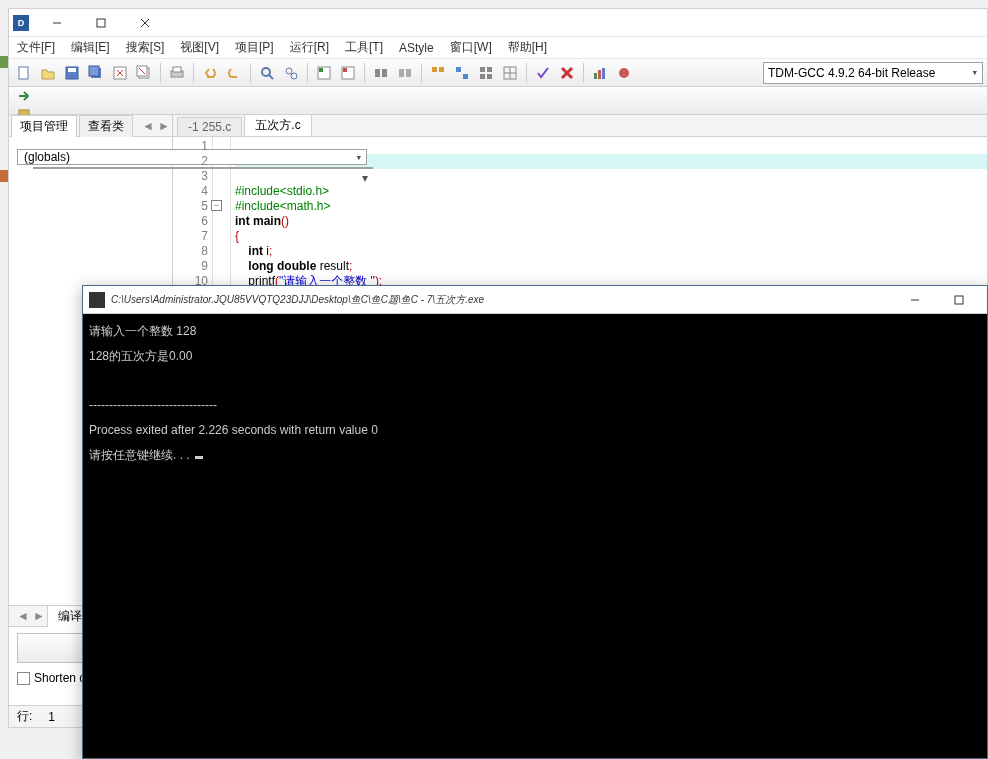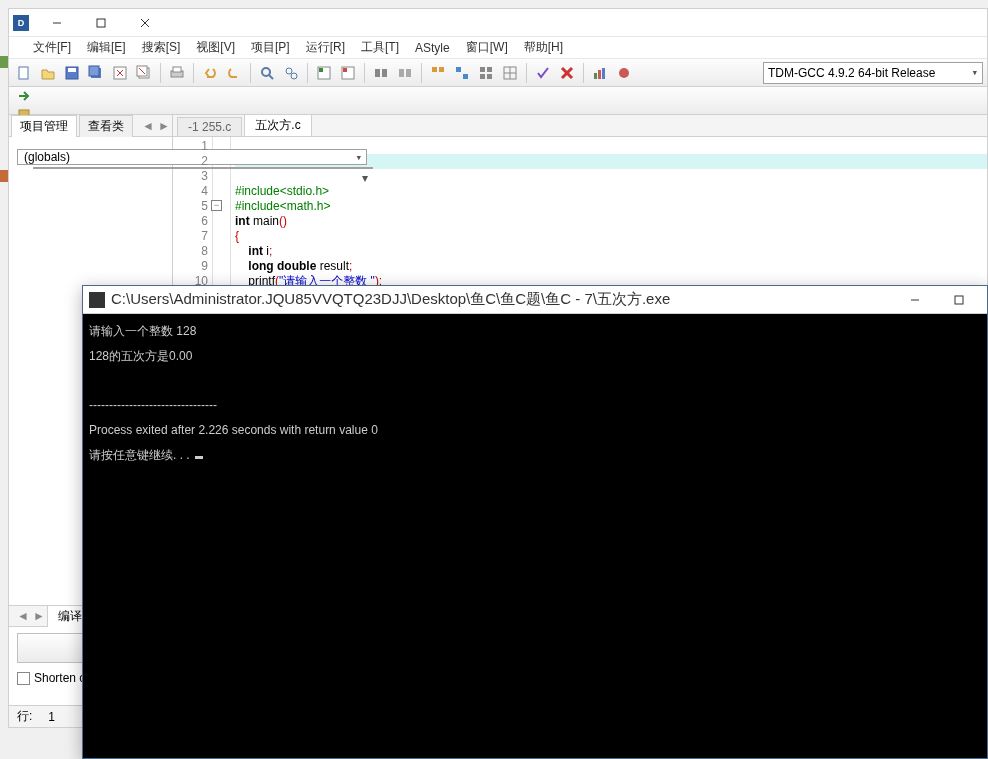"文件[F]" .menubar { padding: 0 16px -> 0 0 }
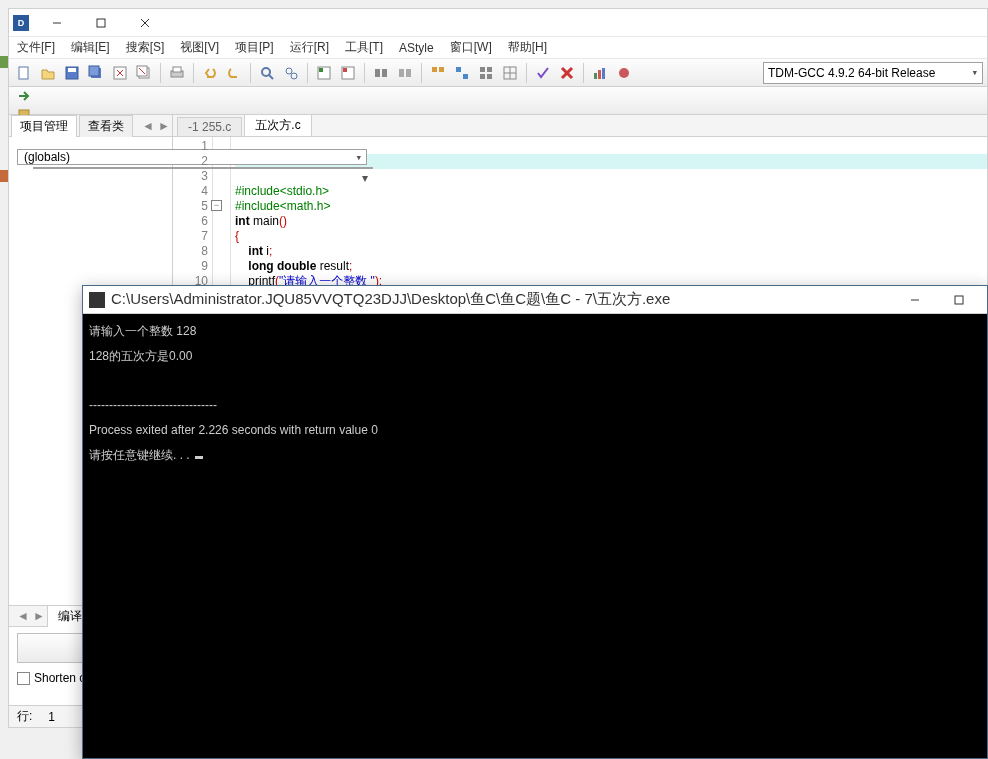"main" .fn { font-weight: none -> bold }
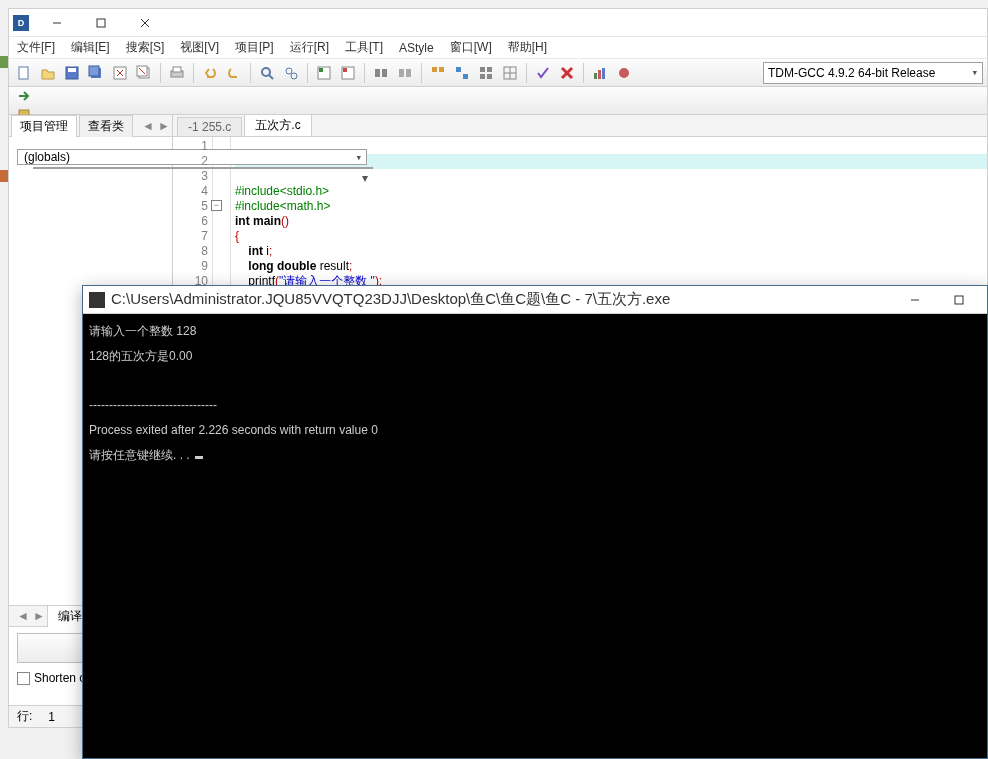"C:\Users\Administrator.JQU85VVQTQ23DJJ\D" .console-title .title { font-size: 15px -> 10px; font-style: none -> italic }
